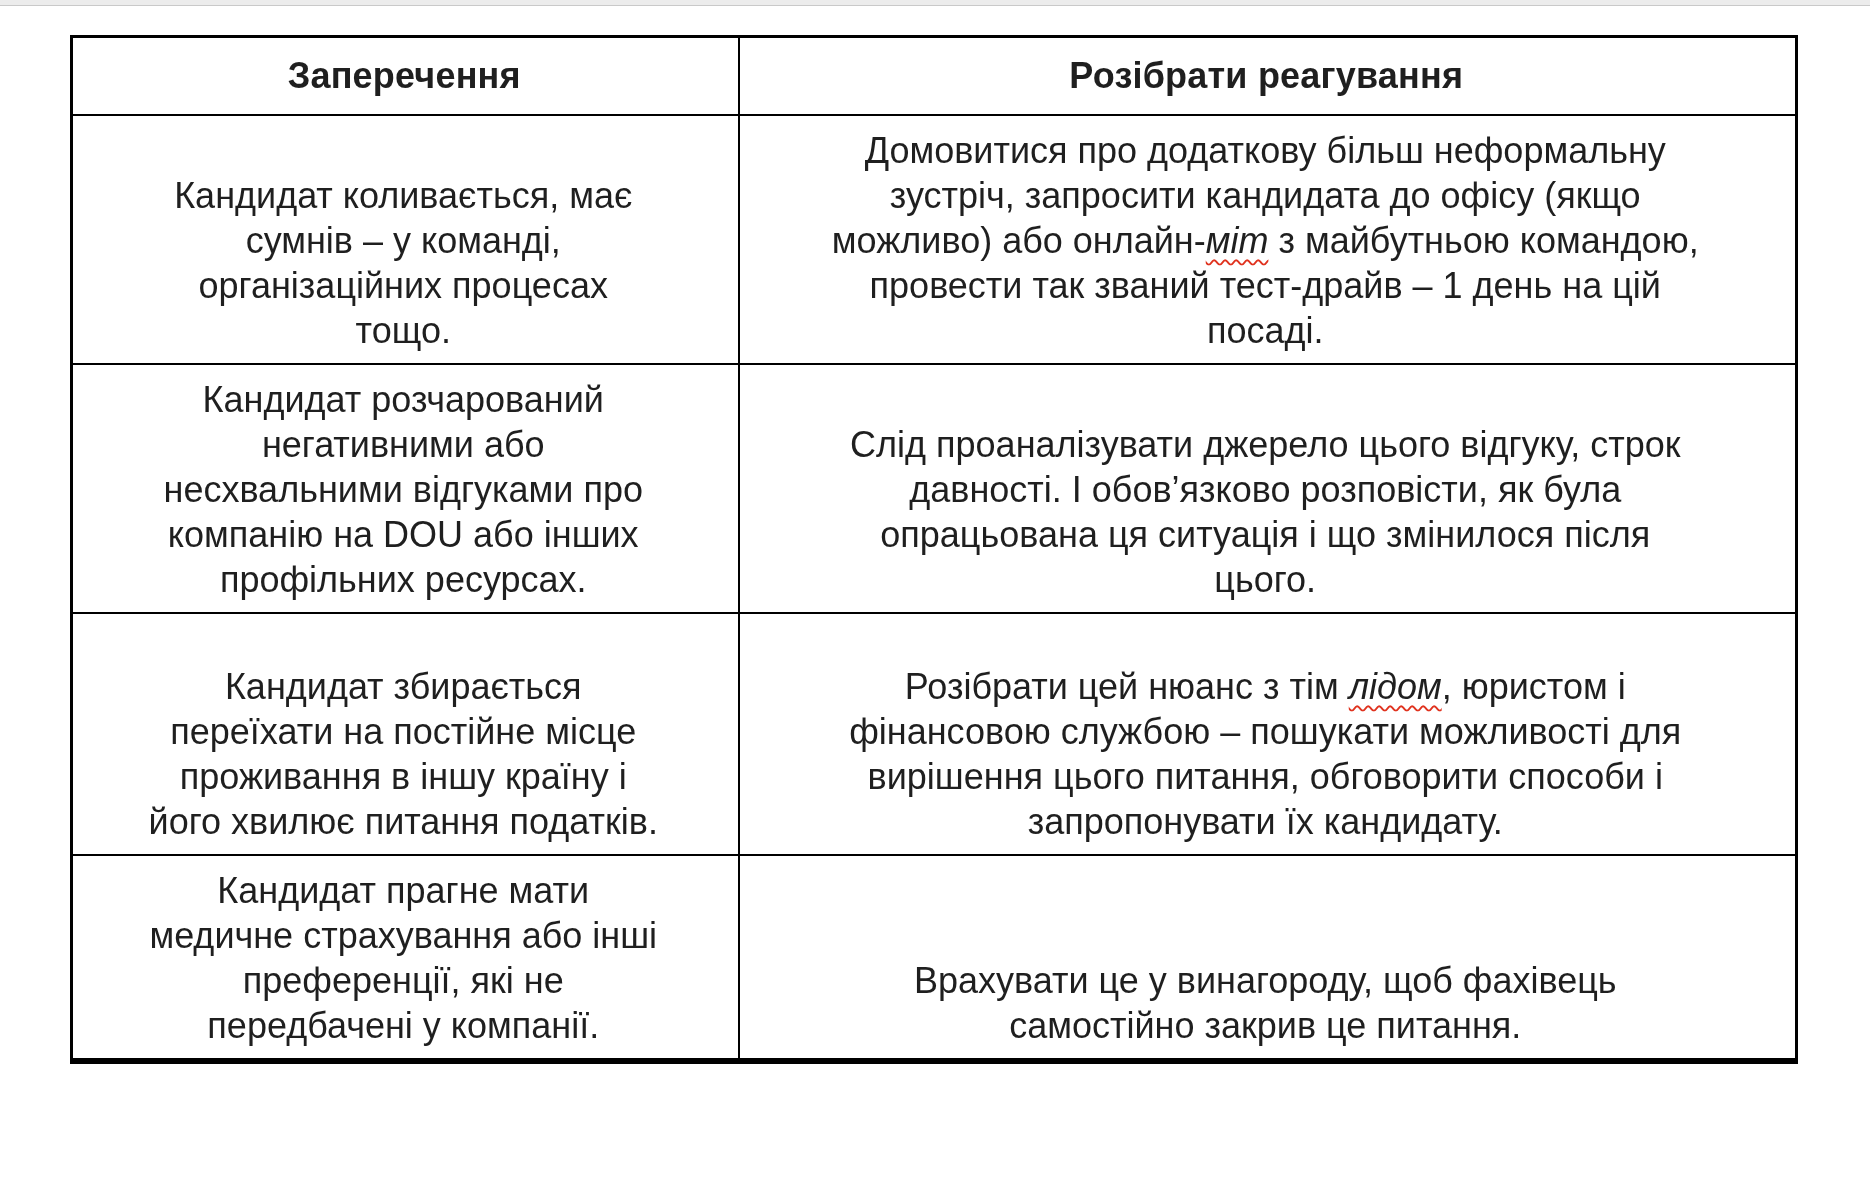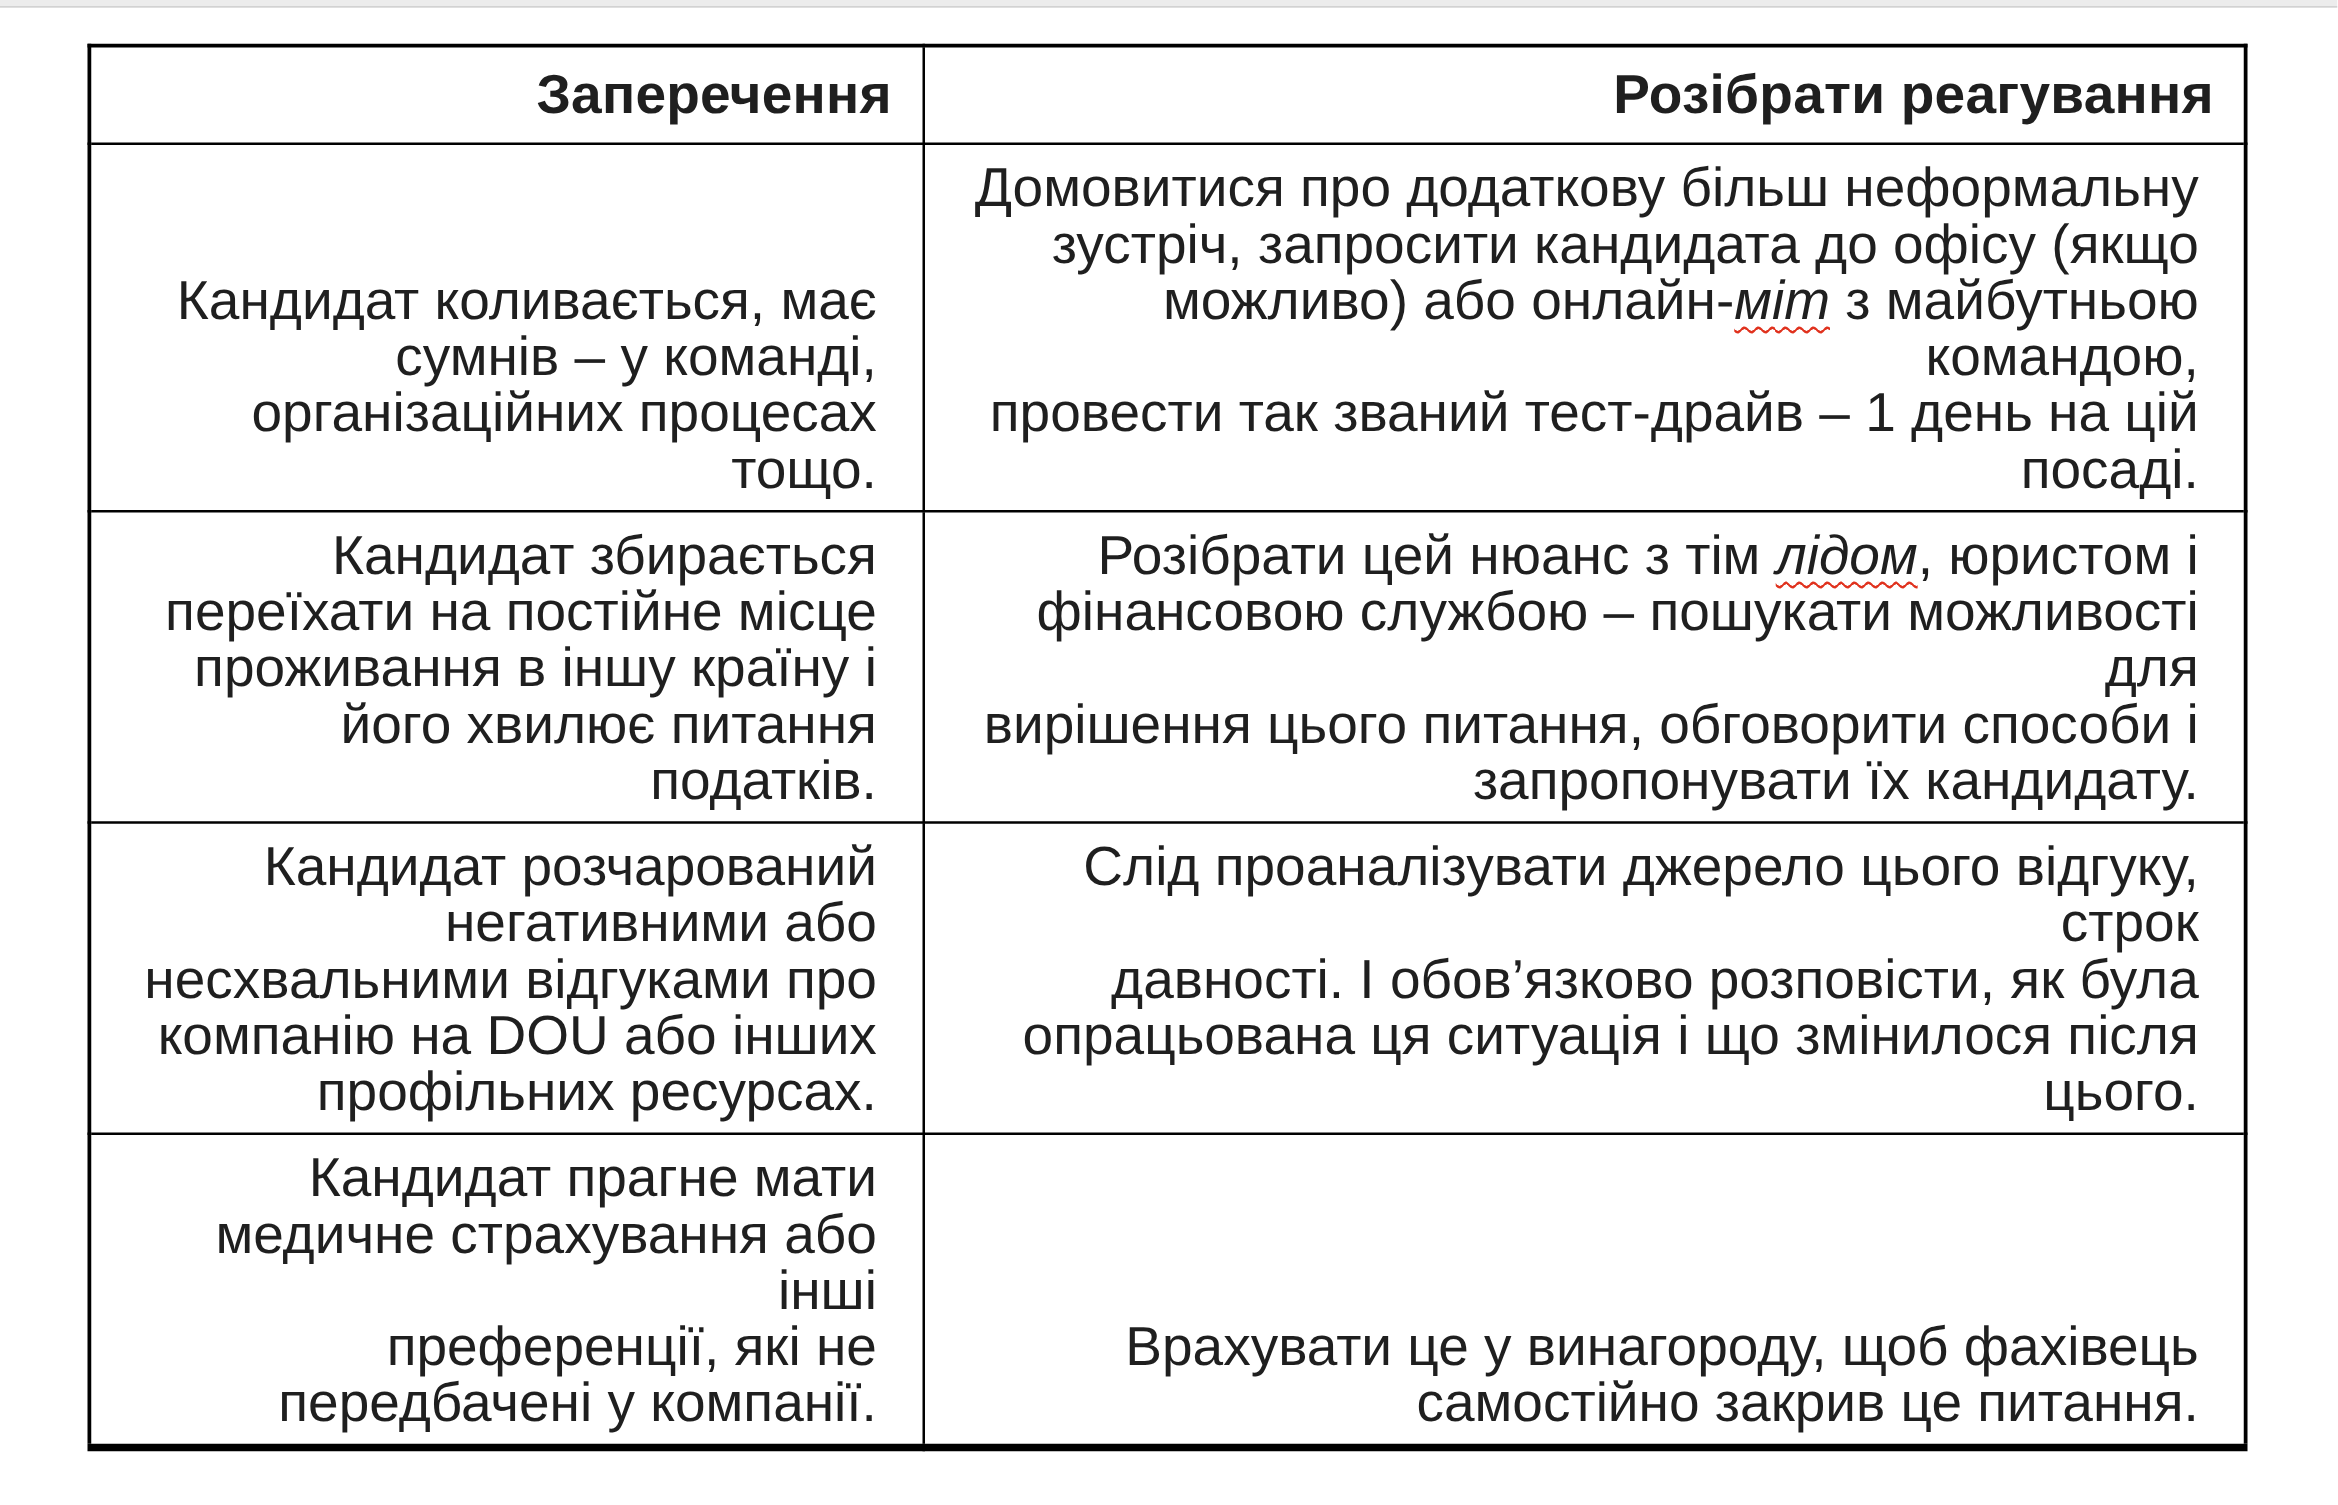"Заперечення" th, td { font-size: 44px -> 36px; text-align: right -> center }
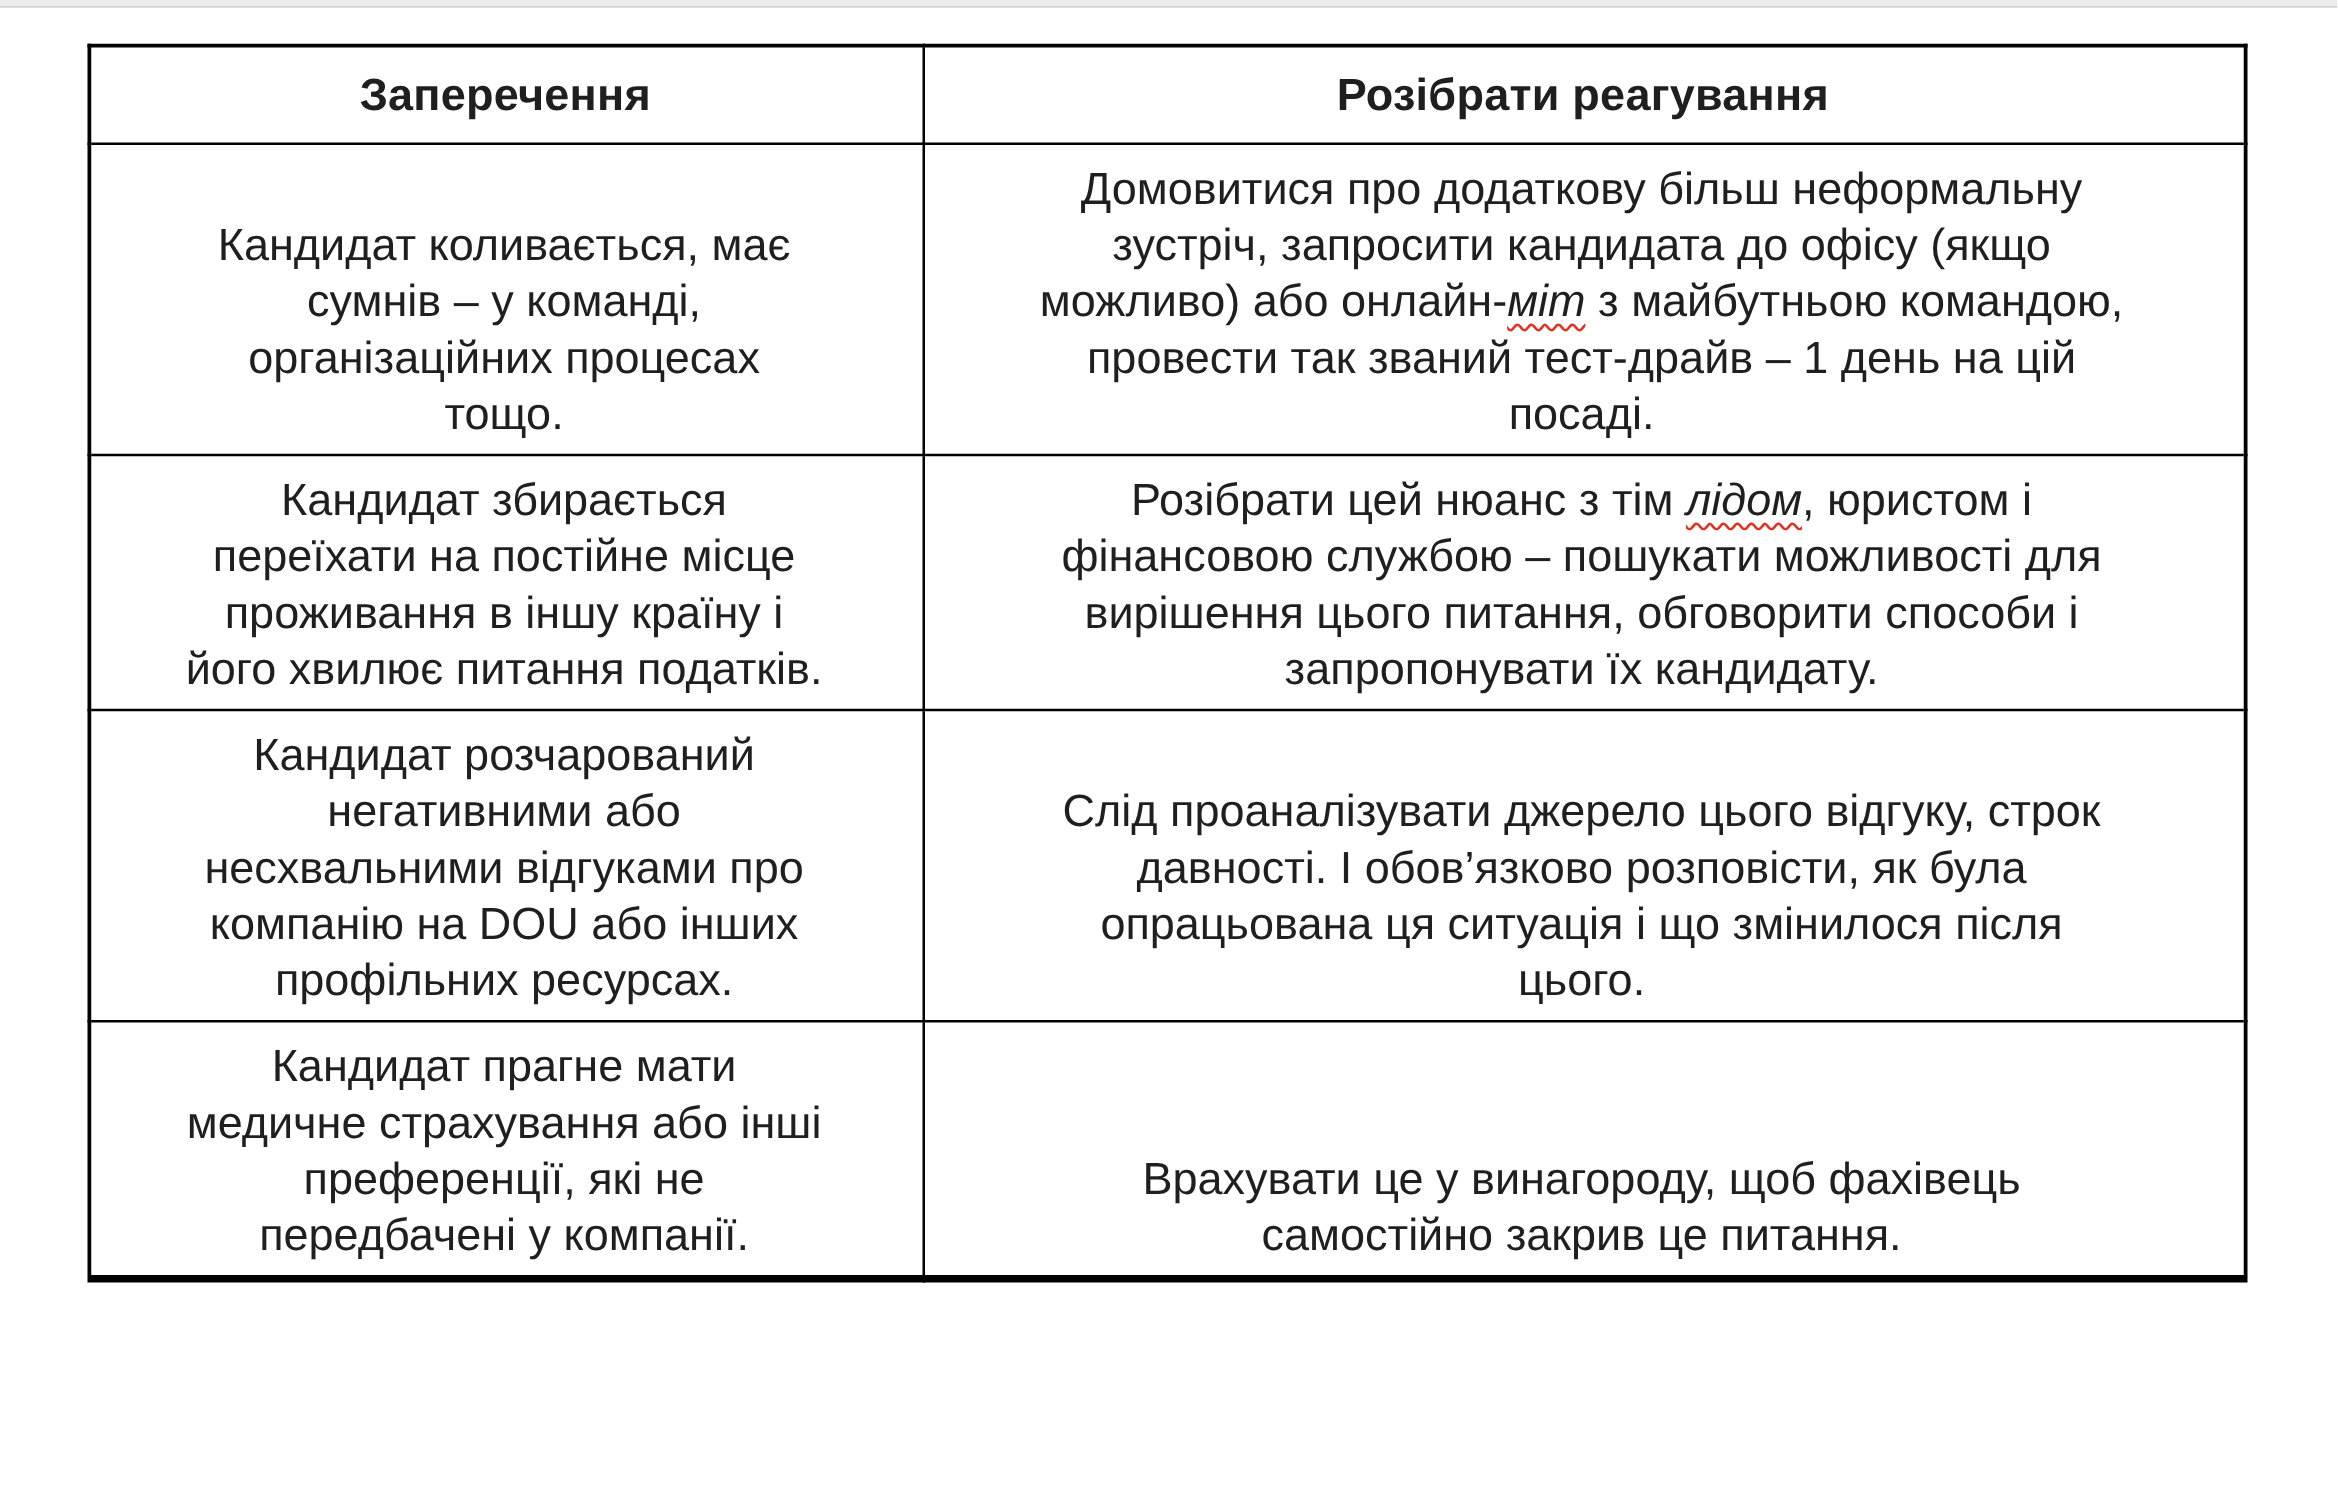"Кандидат збирається" tr { order: before "Кандидат розчарований" -> after "Кандидат розчарований" }
